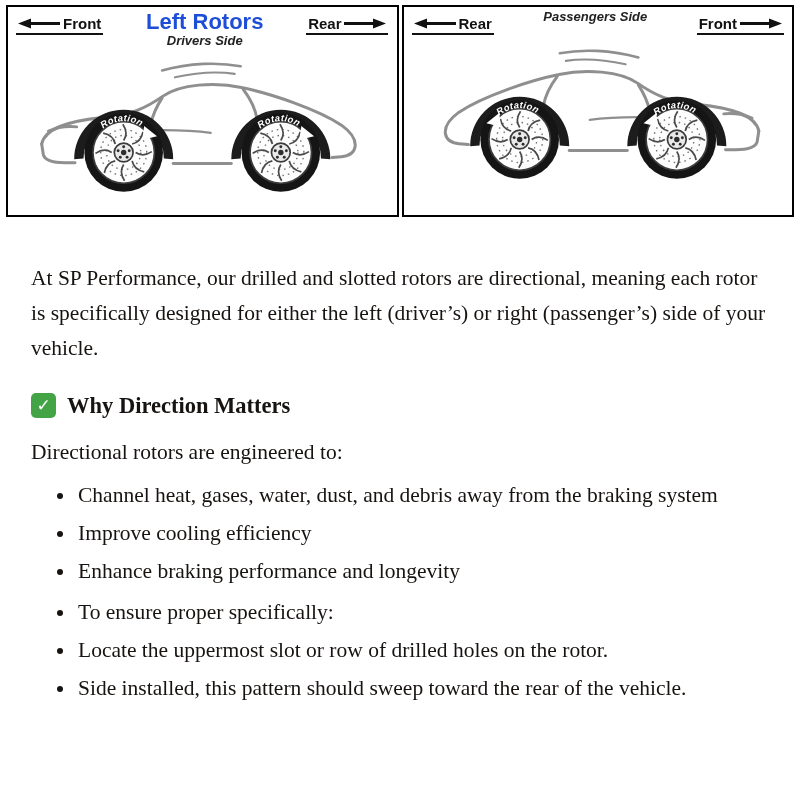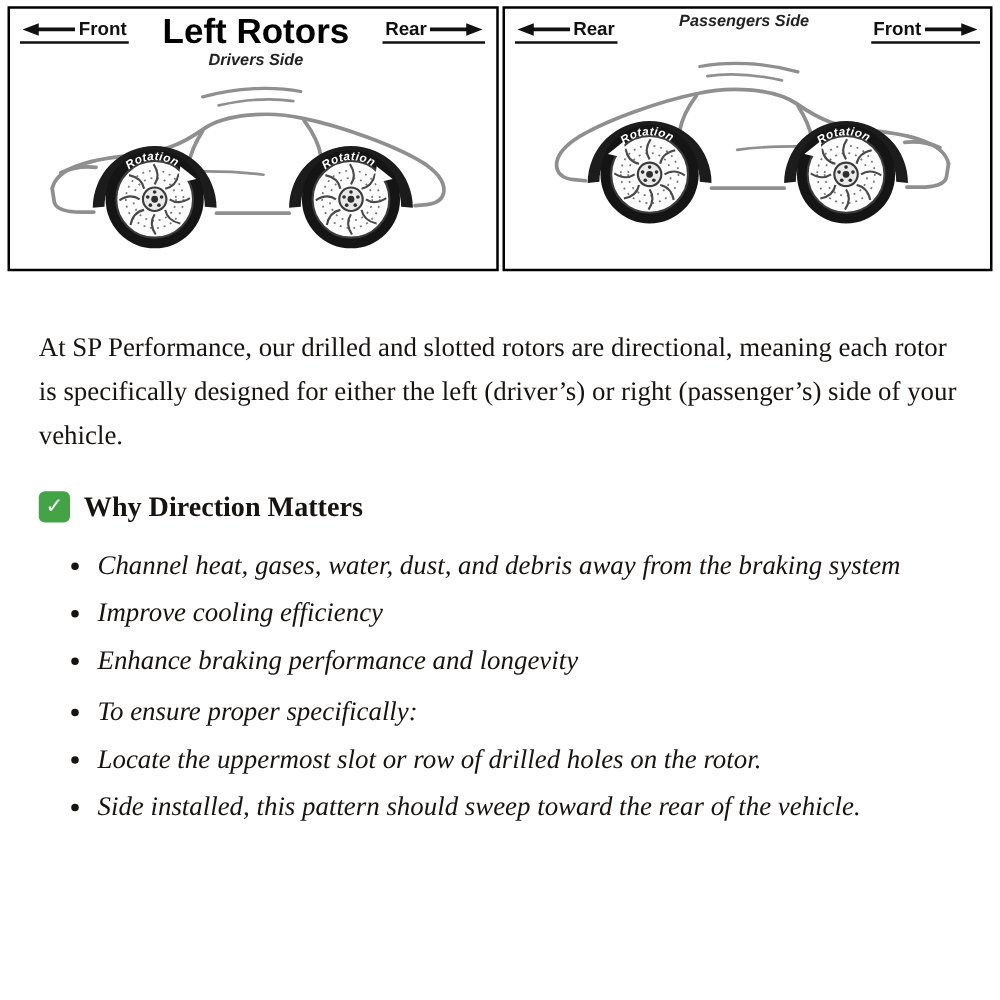"Left Rotors" .p-title { color: #000000 -> #1d4ed8; font-size: 28px -> 22px }
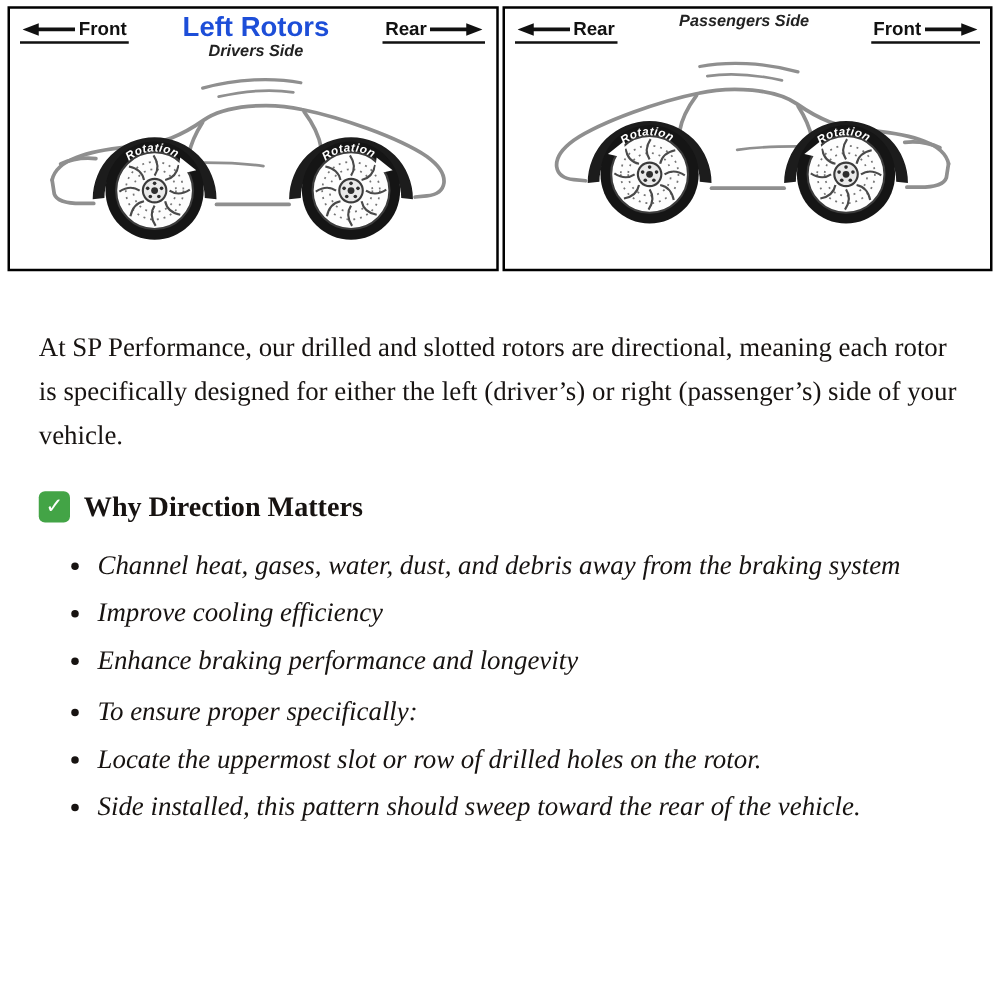"Directional rotors are engineered to:" p.lead { html: none -> <p>Directional rotors are engineered to:</p> }
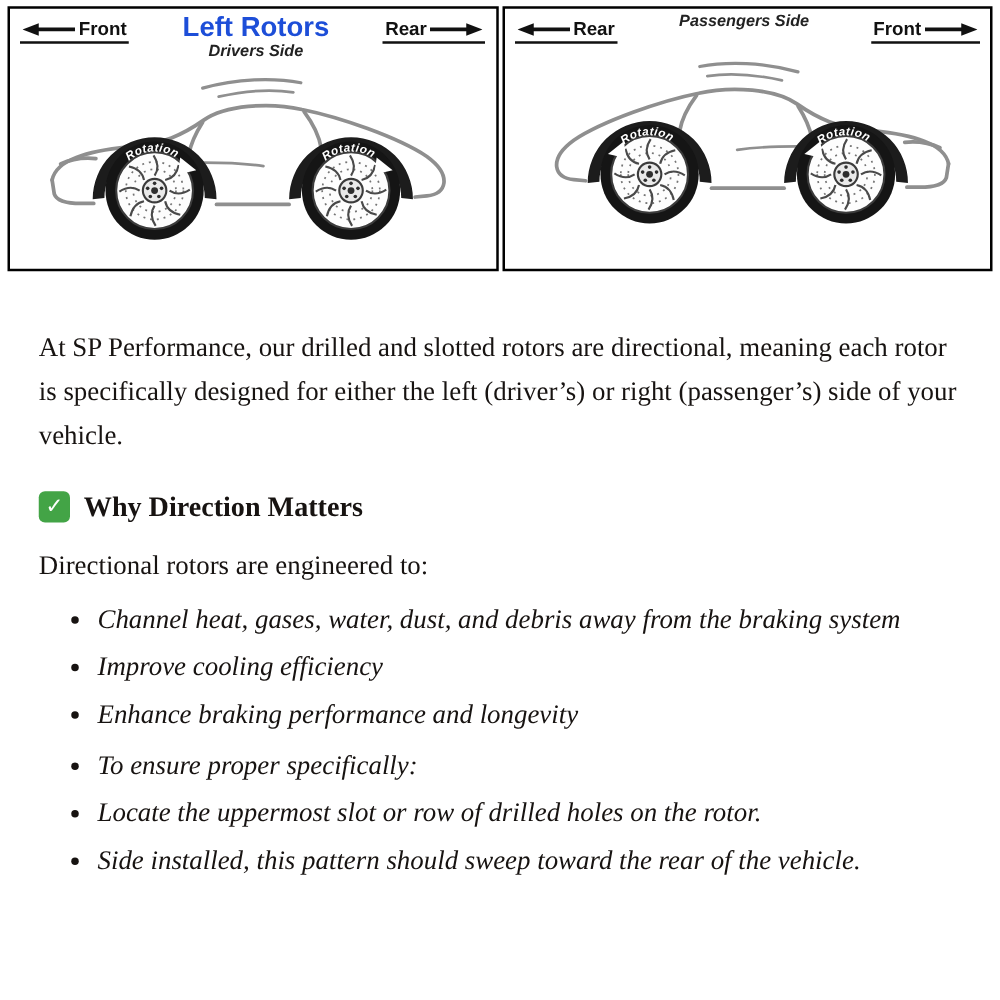"Channel heat, gases, water, dust," ul.blist li { font-style: italic -> none }
